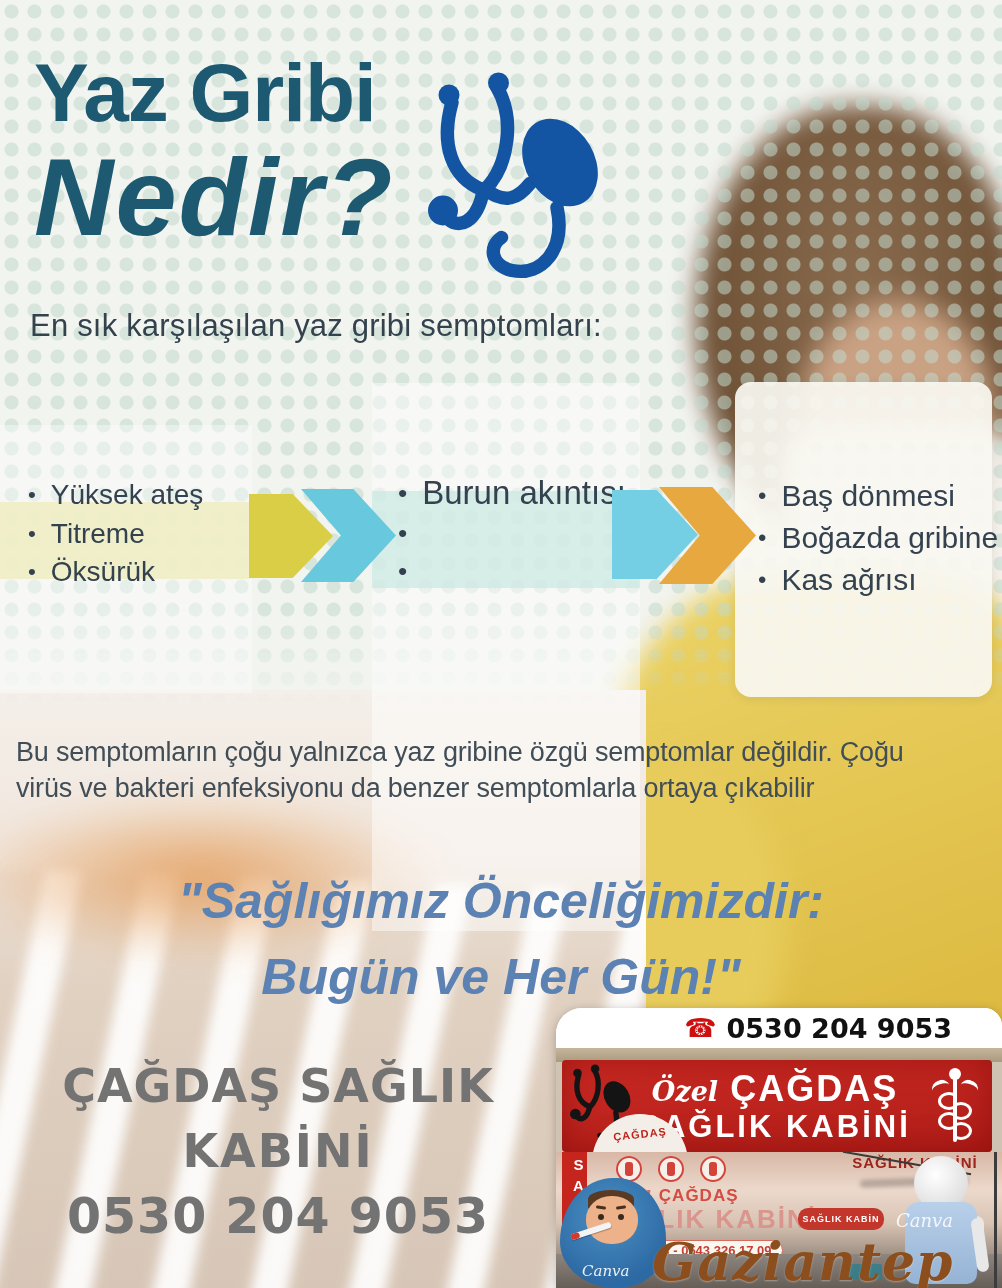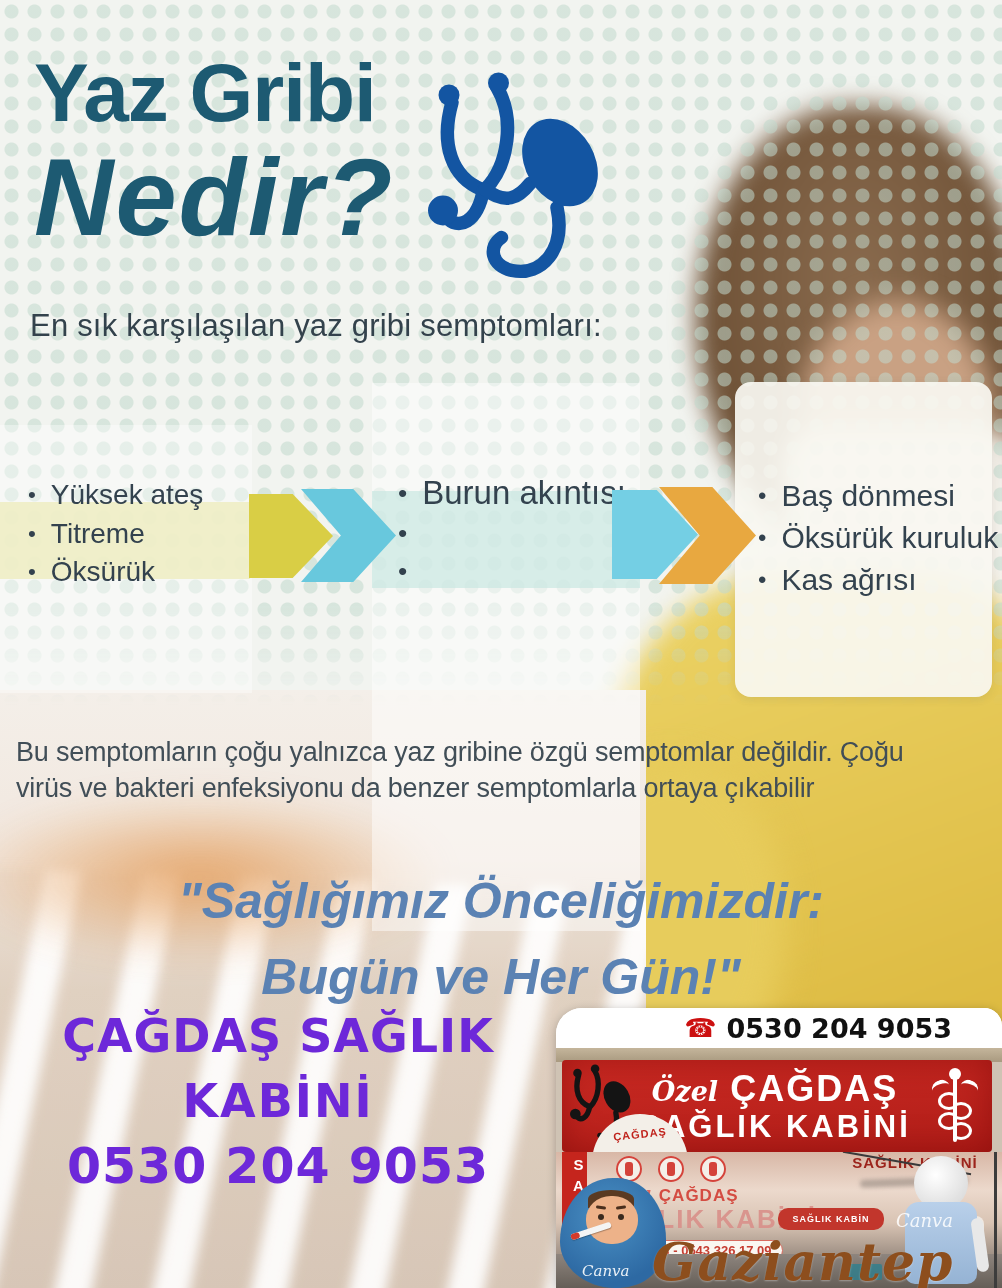"Öksürük kuruluk" span { text: Öksürük kuruluk -> Boğazda gribine }
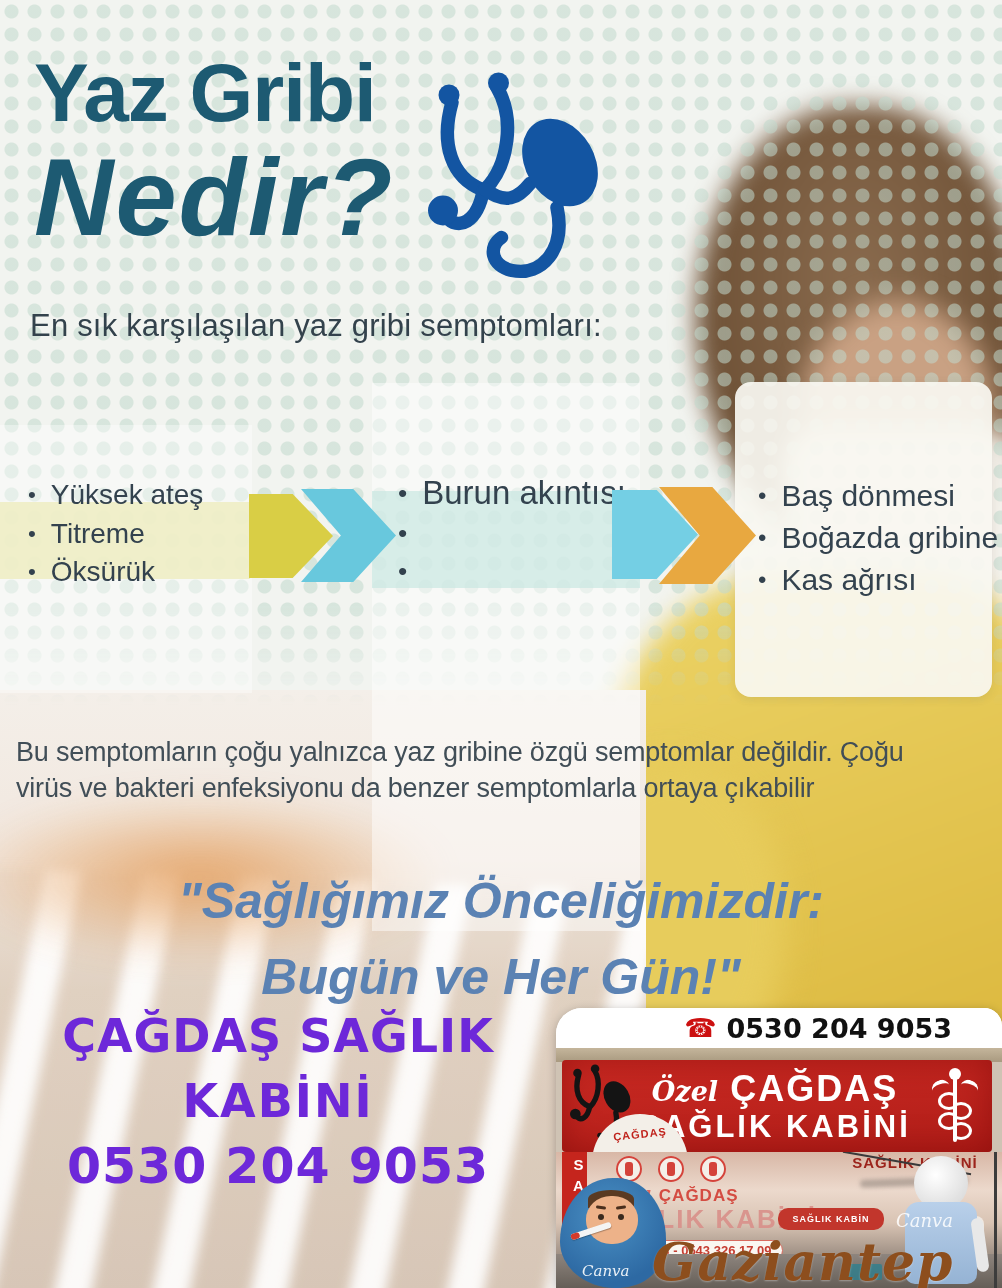"ÇAĞDAŞ SAĞLIK" .contact { color: #6d28d9 -> #737373; top: 1010px -> 1060px }
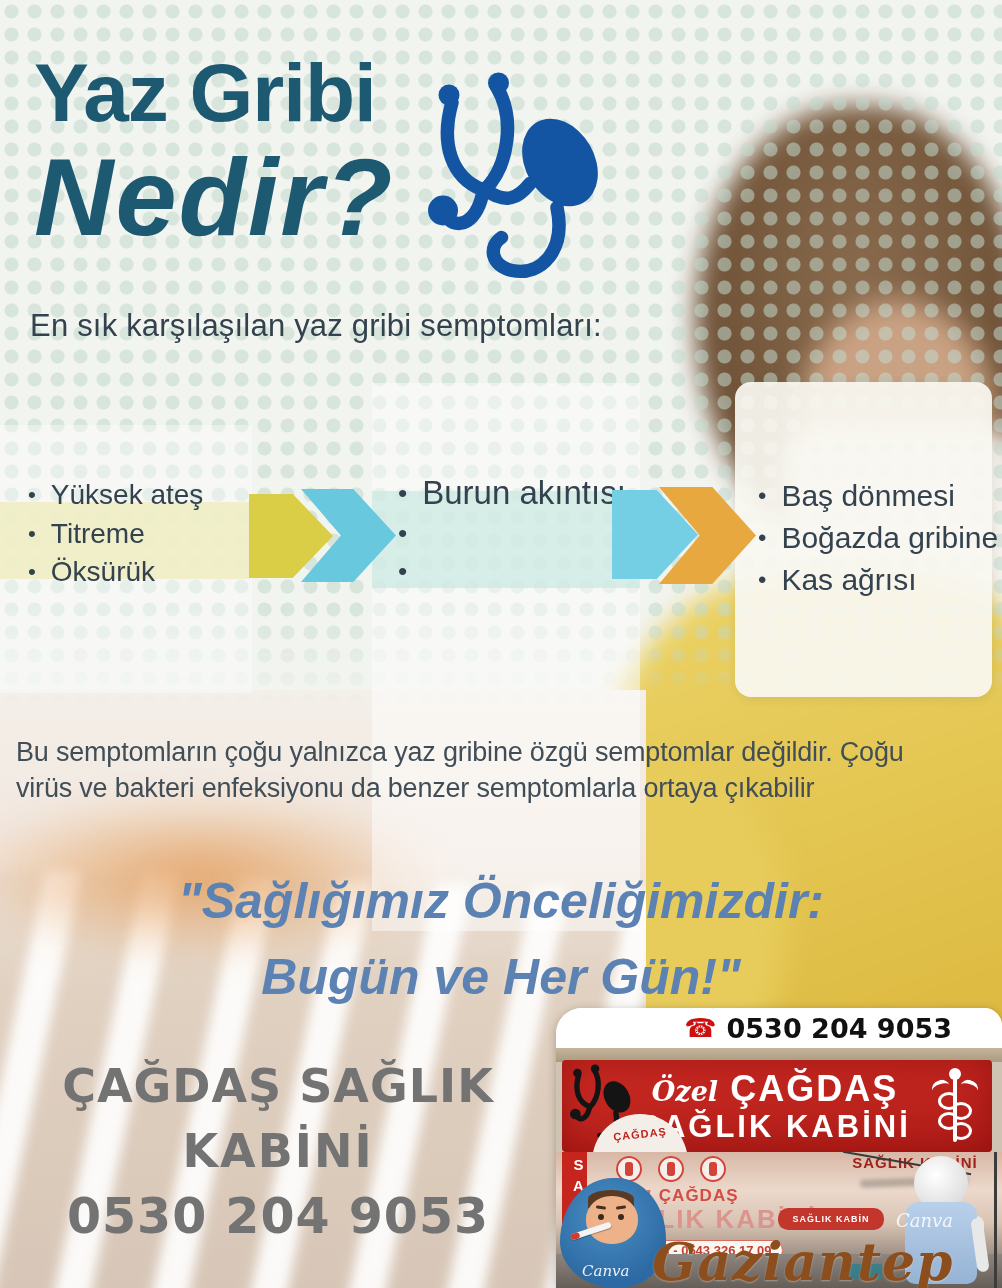"SAĞLIK KABİN" .arch { width: 106px -> 86px }
